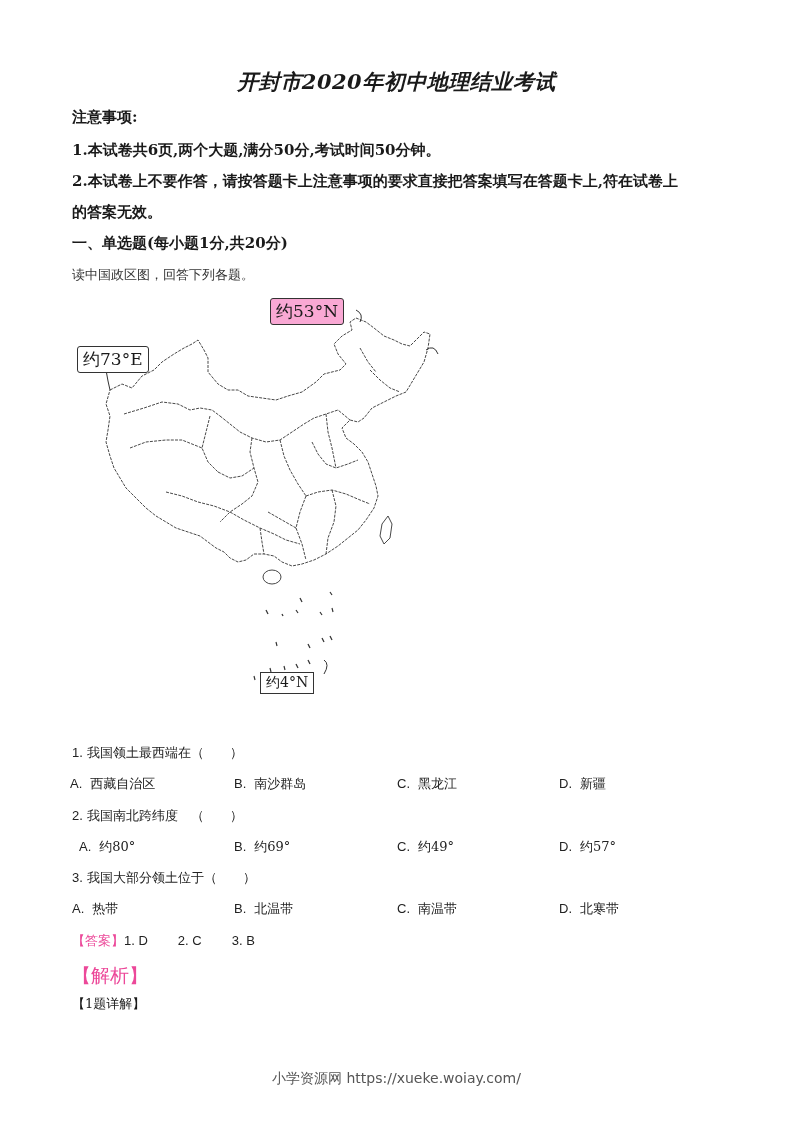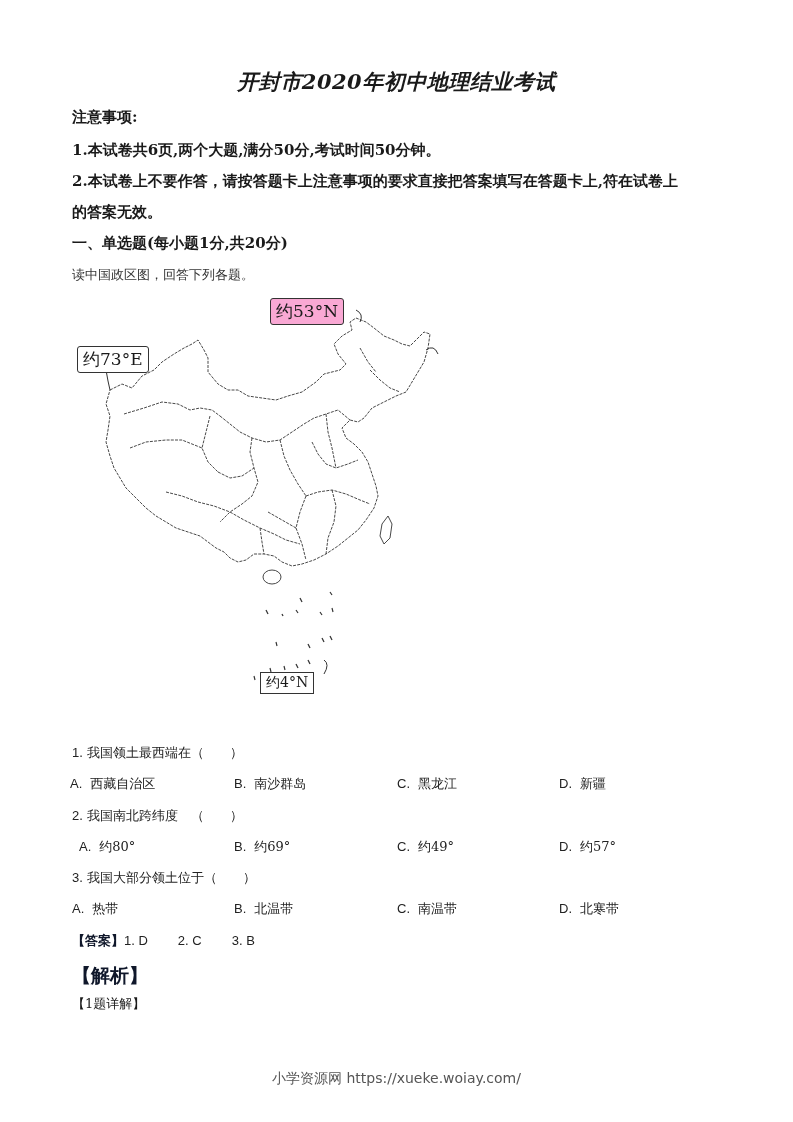"【答案】" .blue { color: #0f172a -> #ec4899; font-weight: bold -> none }
